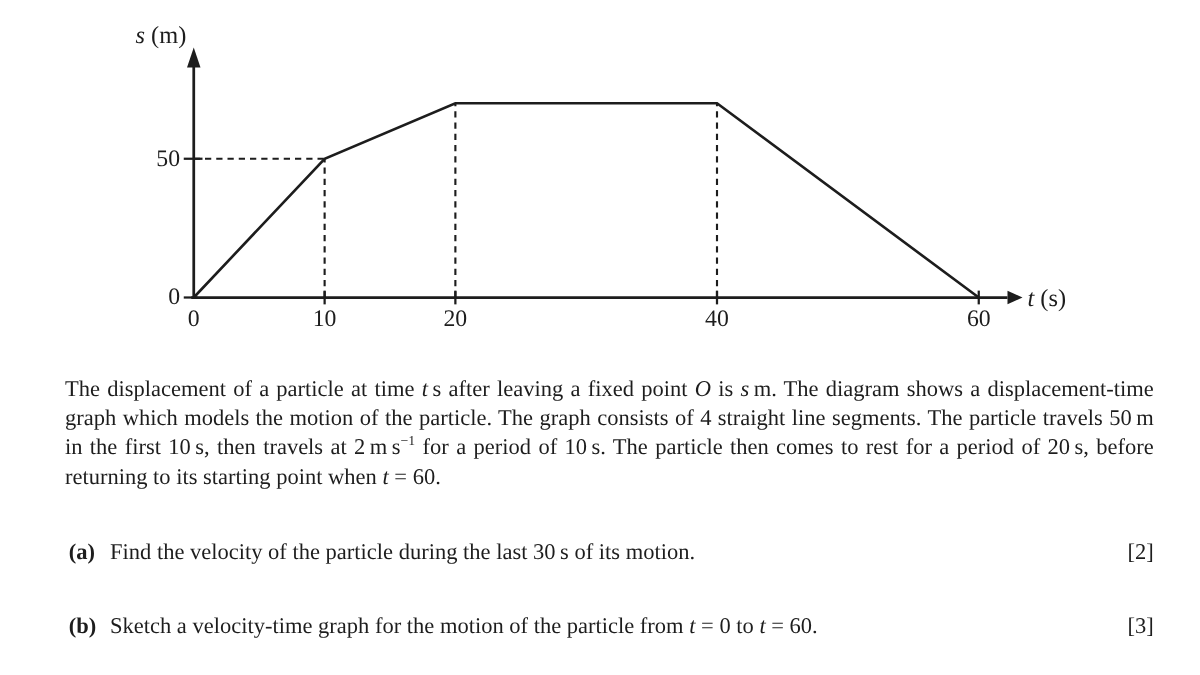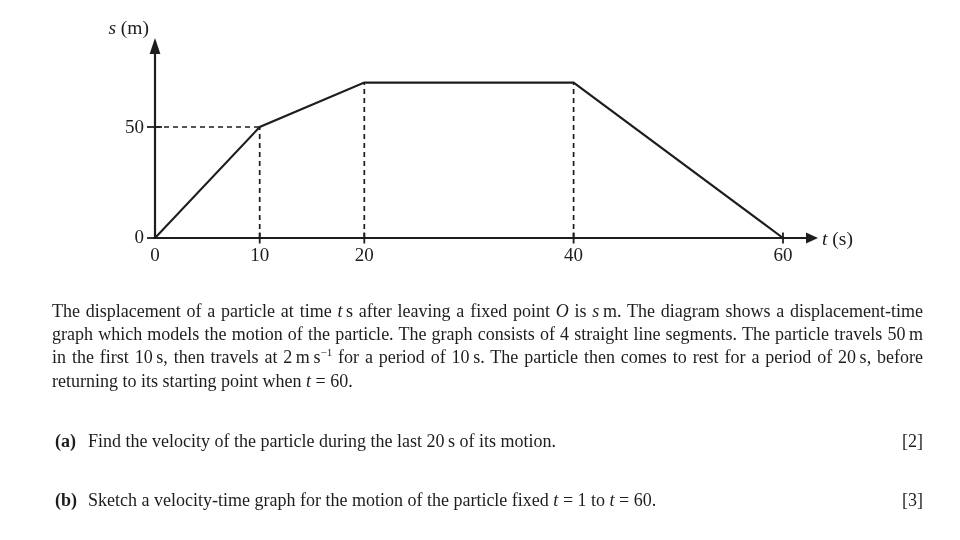"Find the velocity of the" span { text: 20 -> 30 }
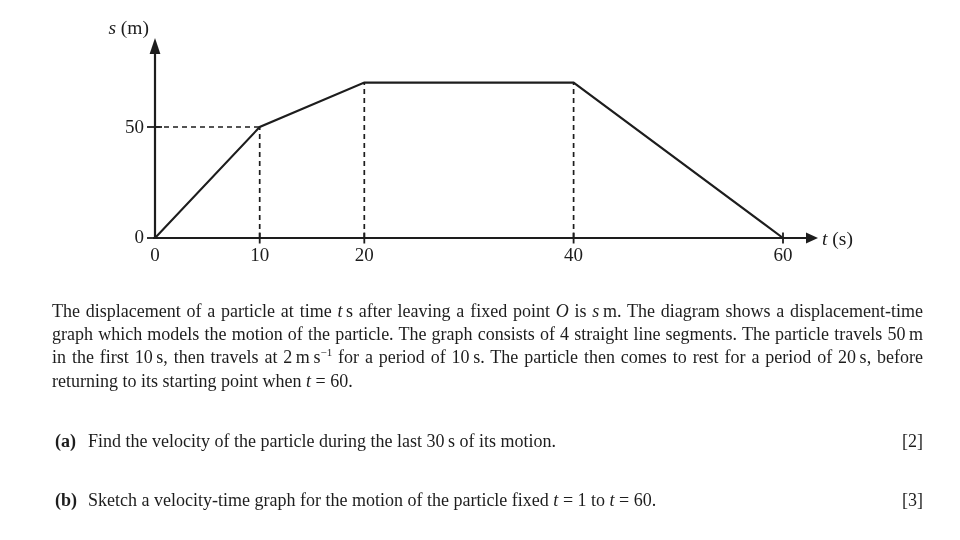"Sketch a velocity-time graph for" span { text: fixed -> from }
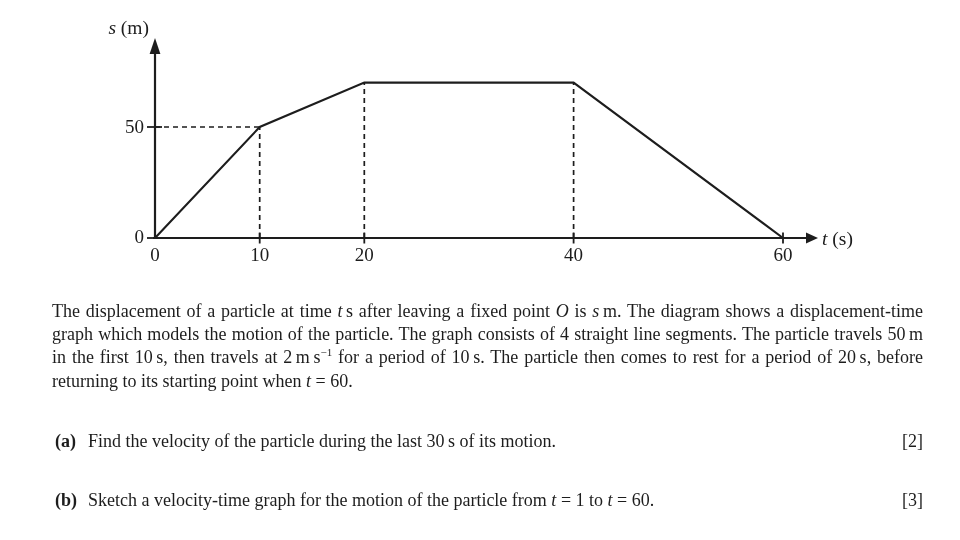"= 1 to" span { text: 1 -> 0 }
